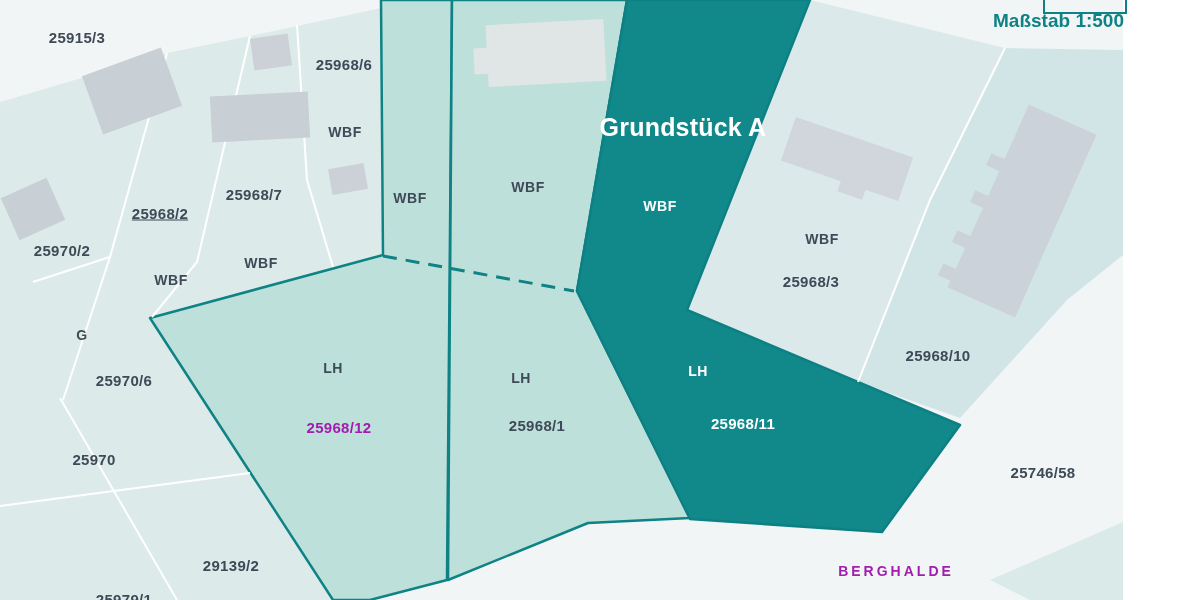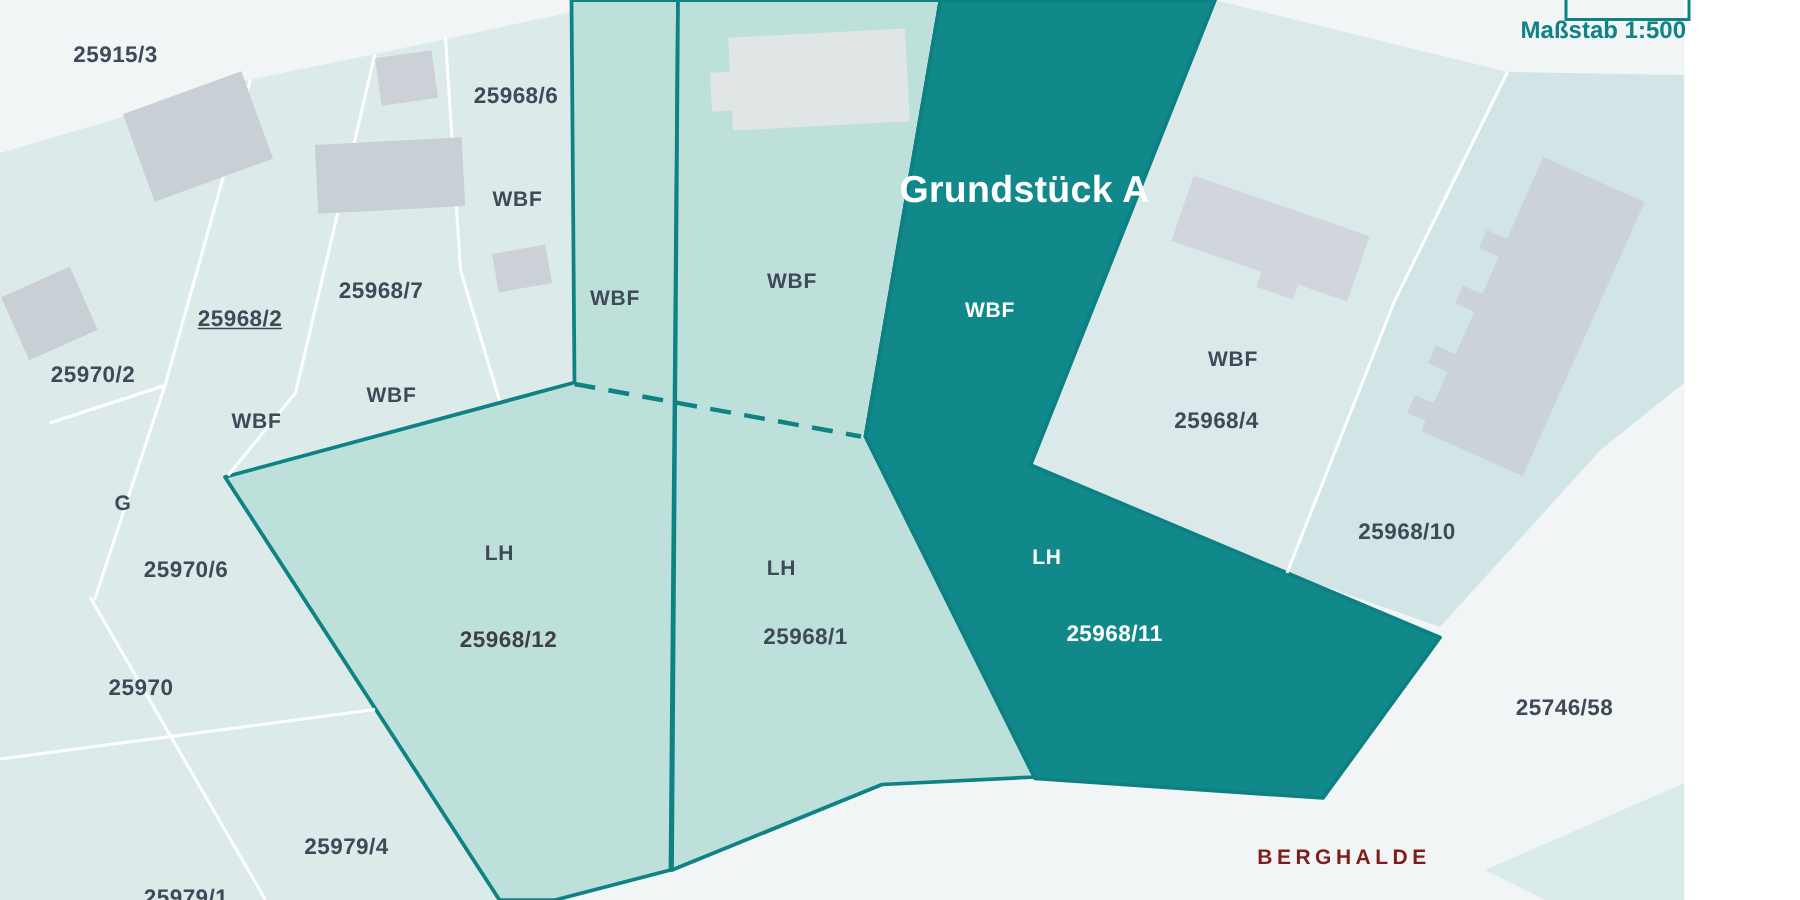"Maßstab 1:500" #scale-lbl { font-size: 16px -> 19px }
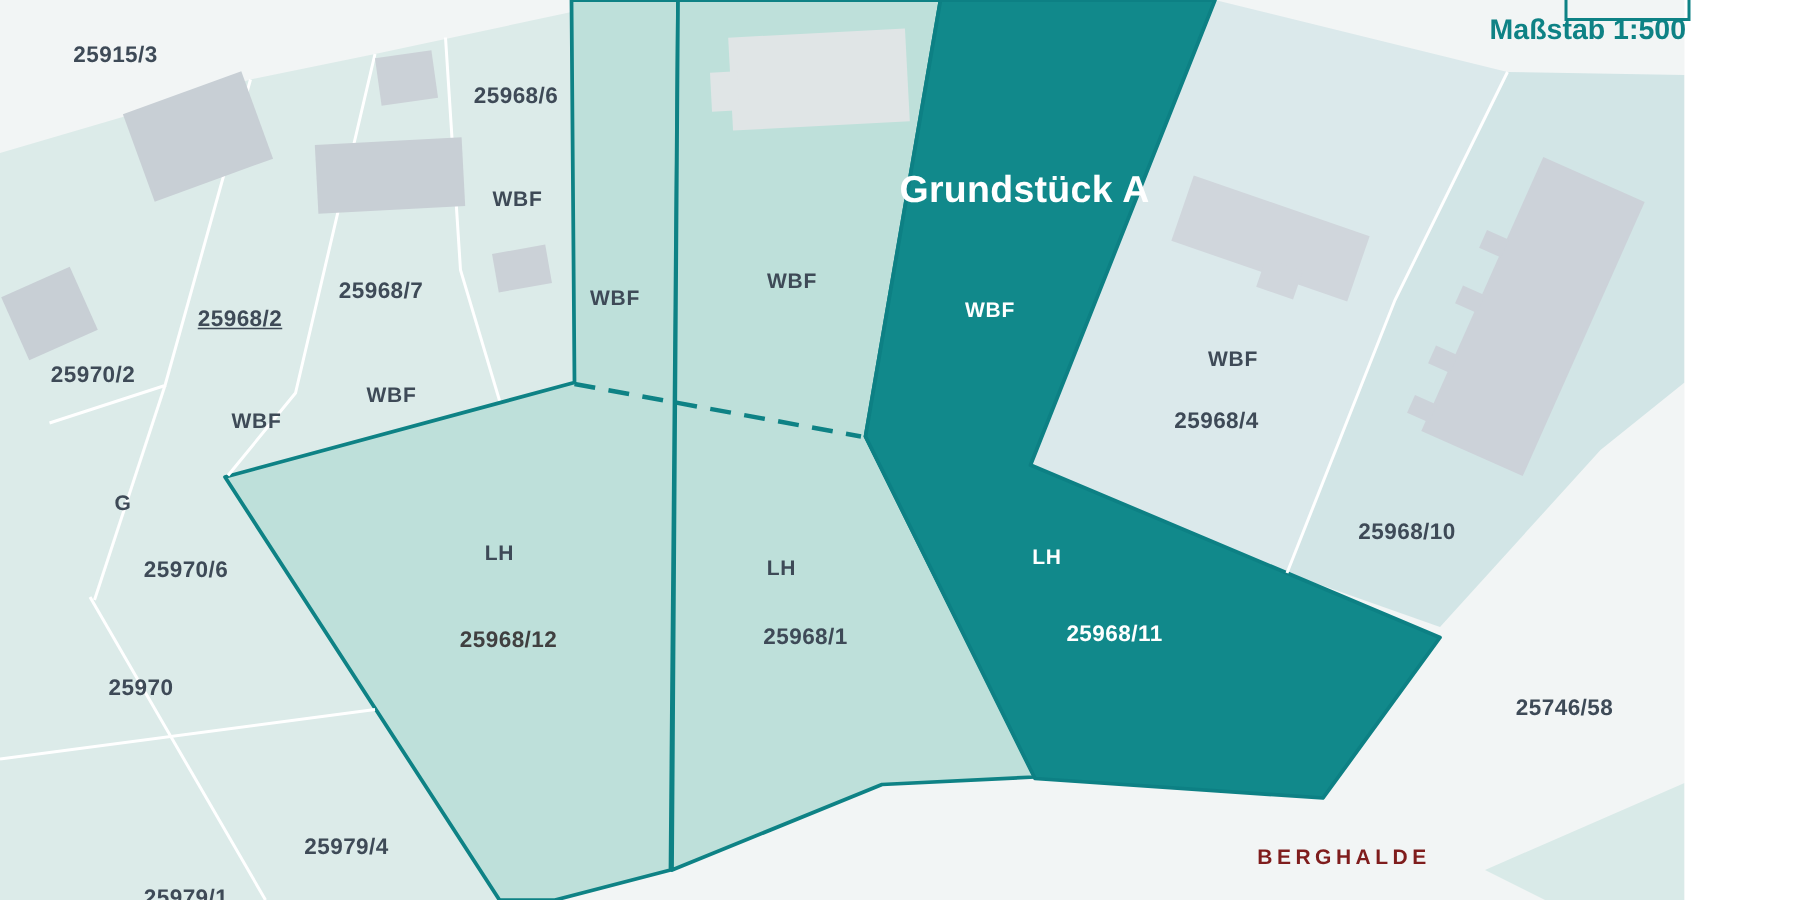"25968/4" div.lbl { text: 25968/4 -> 25968/3 }
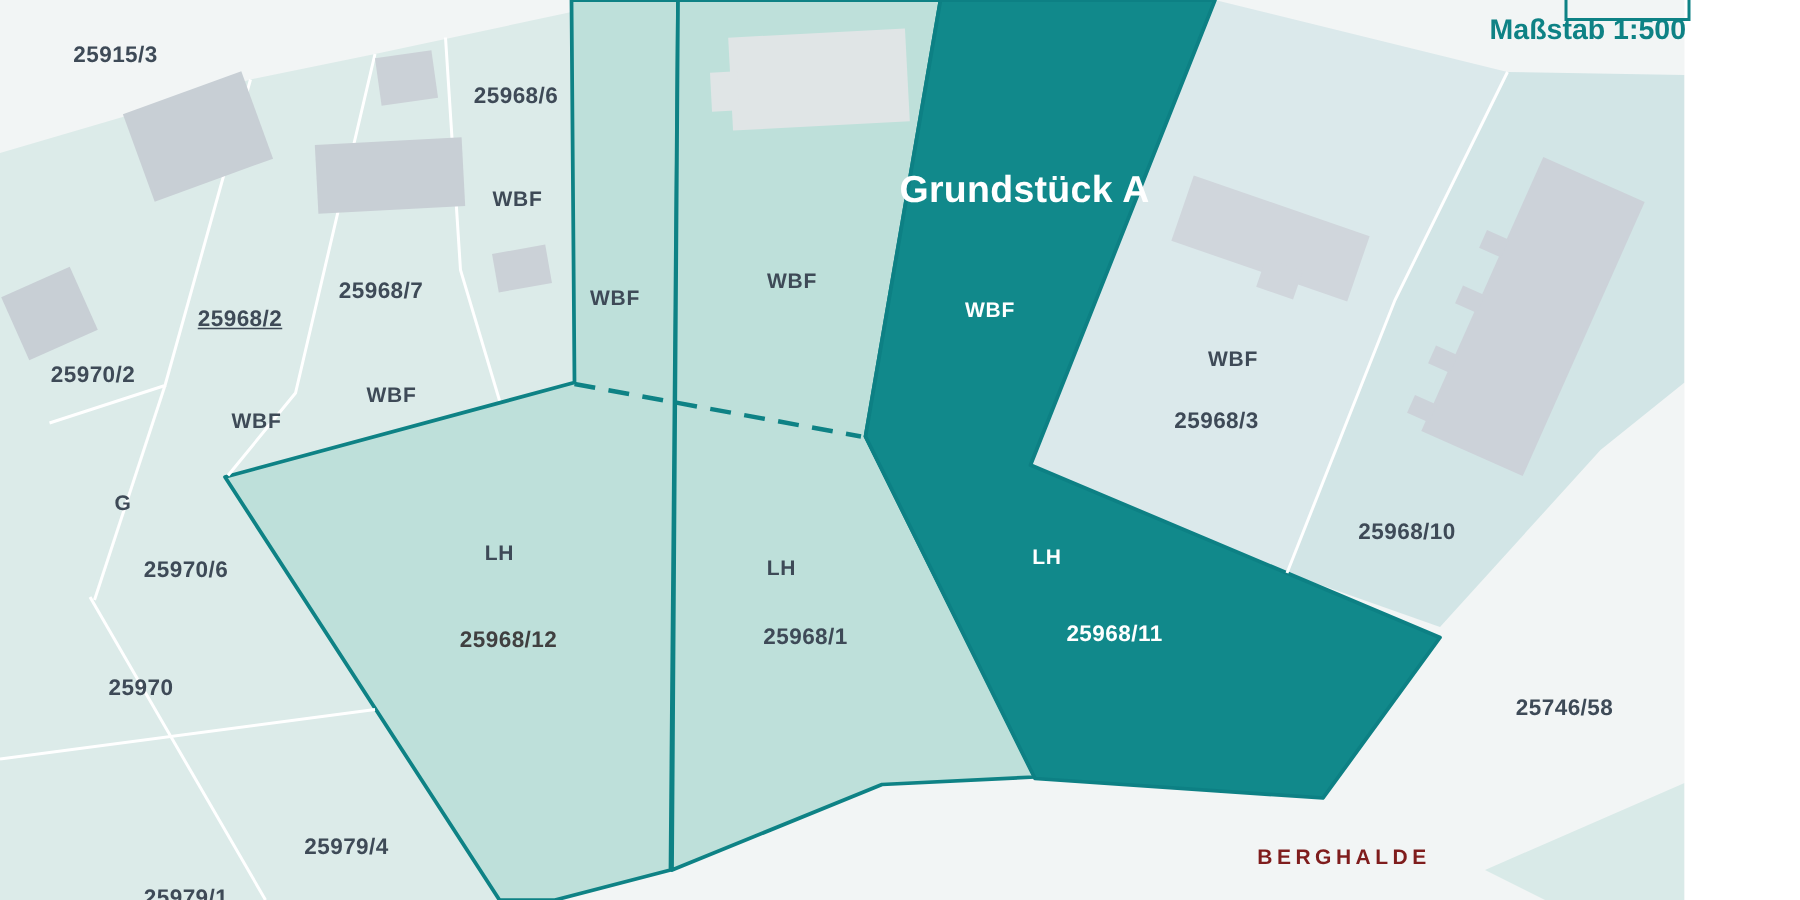"25968/12" .teal { color: #404040 -> #a21caf }
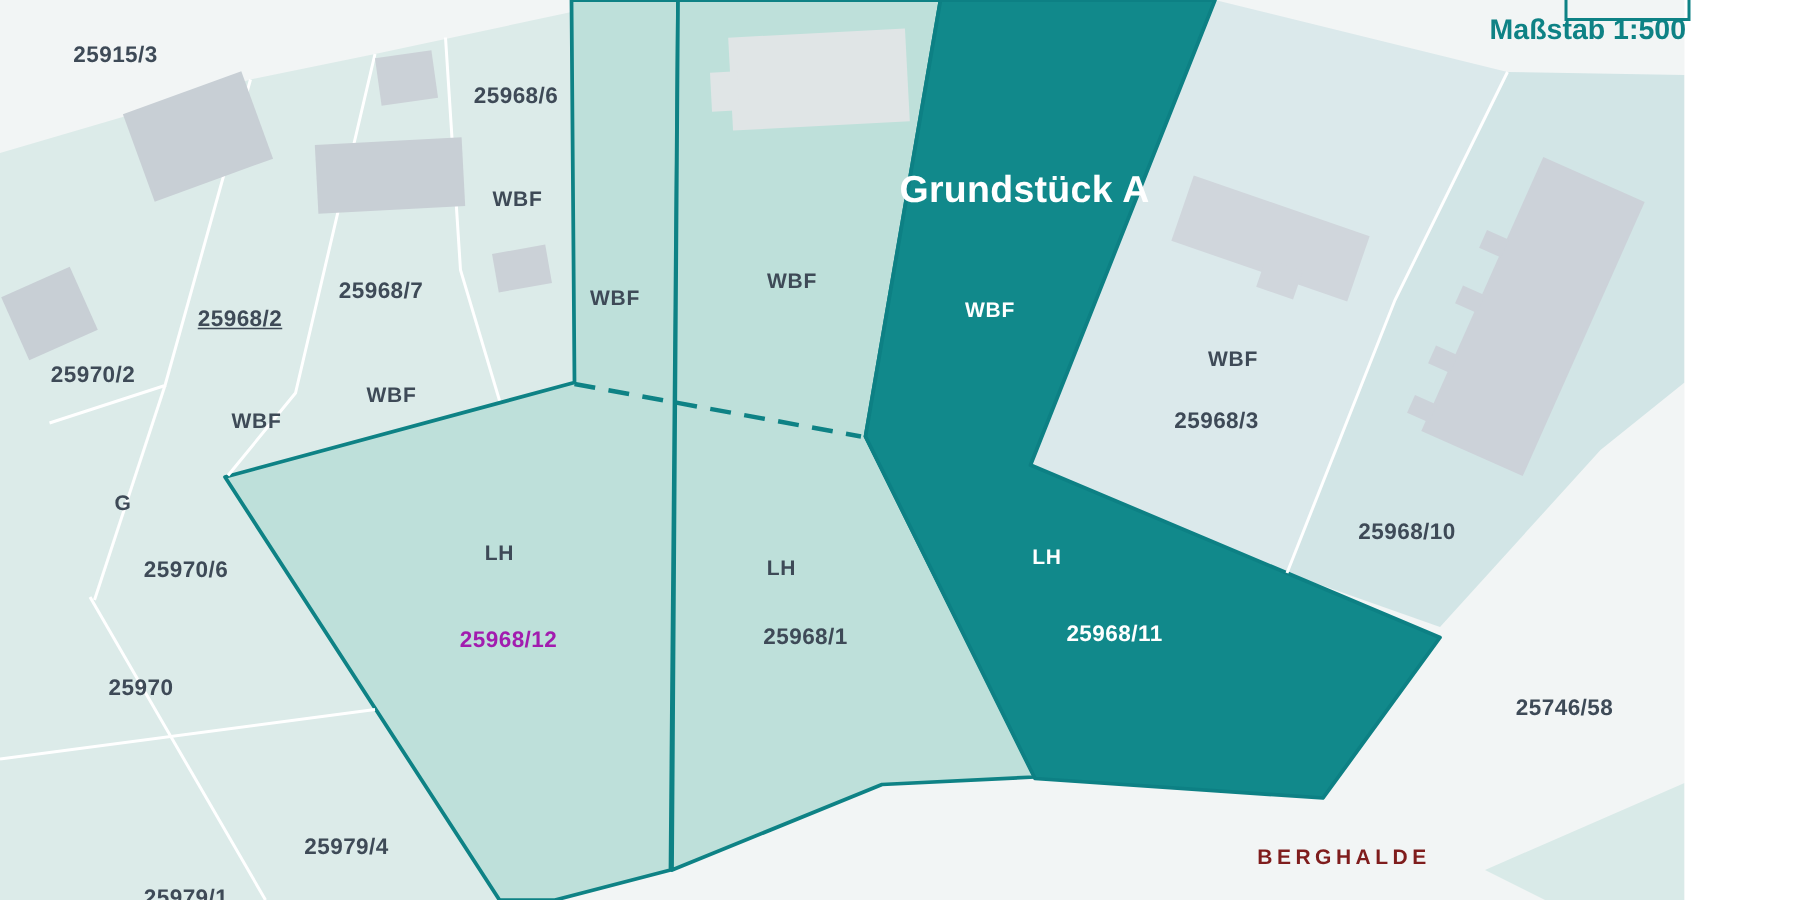"25979/4" div.lbl { text: 25979/4 -> 29139/2 }
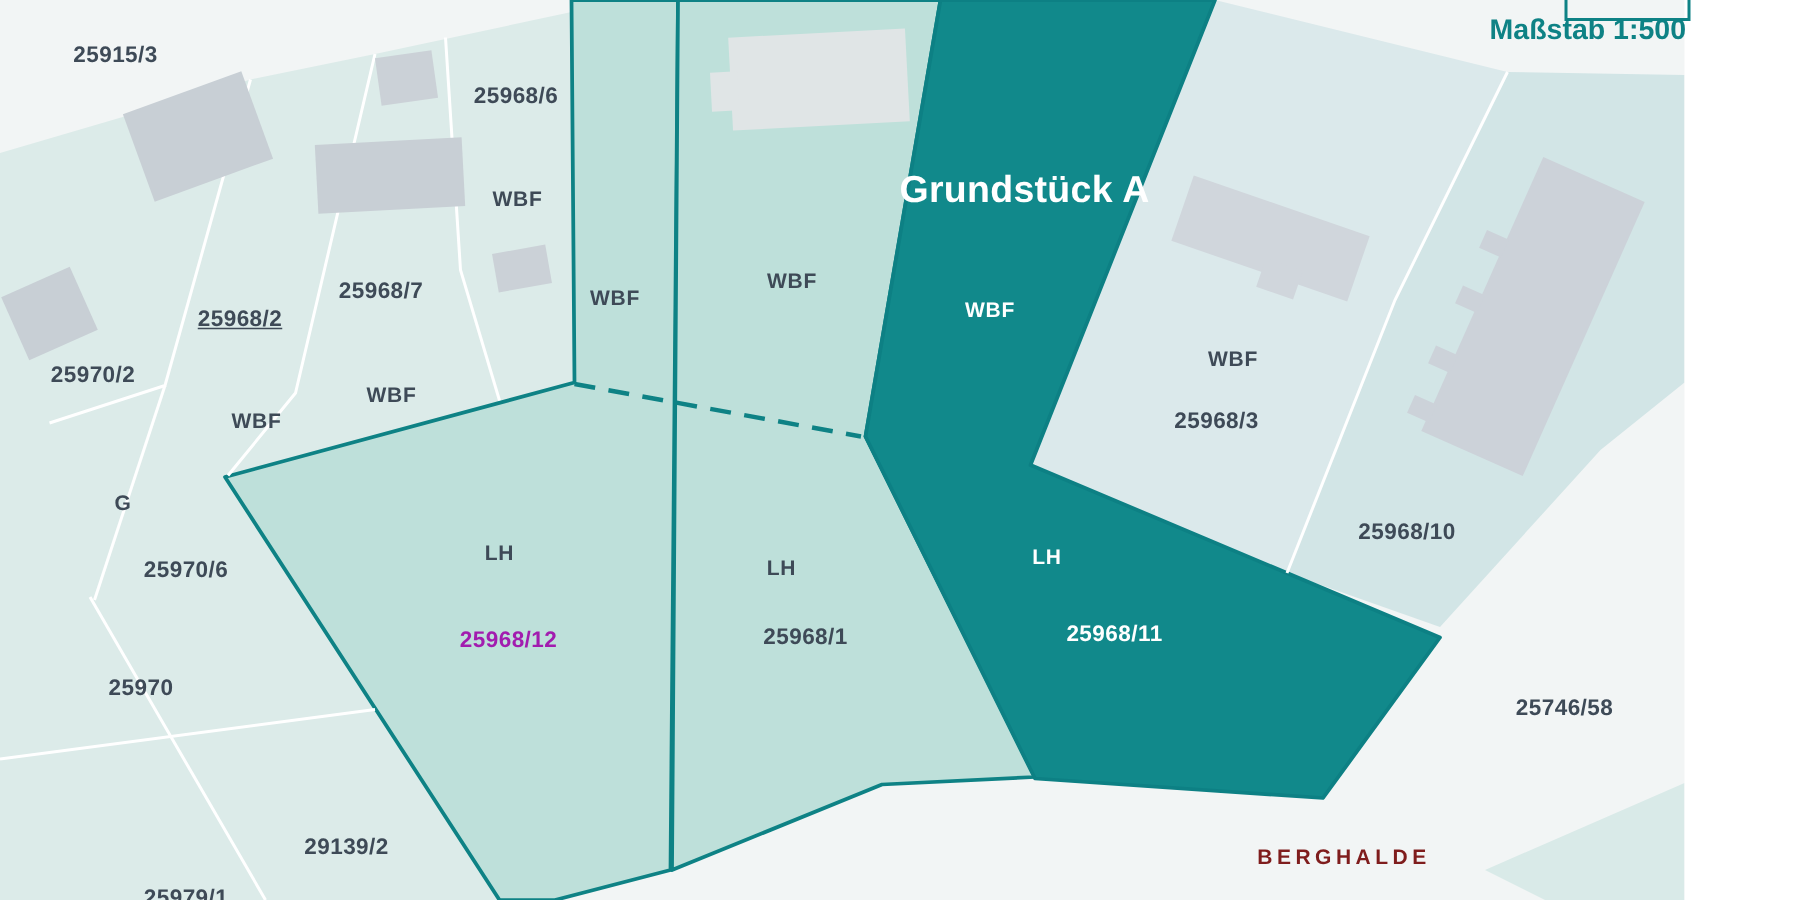"BERGHALDE" .street { color: #7f1d1d -> #a21caf }
